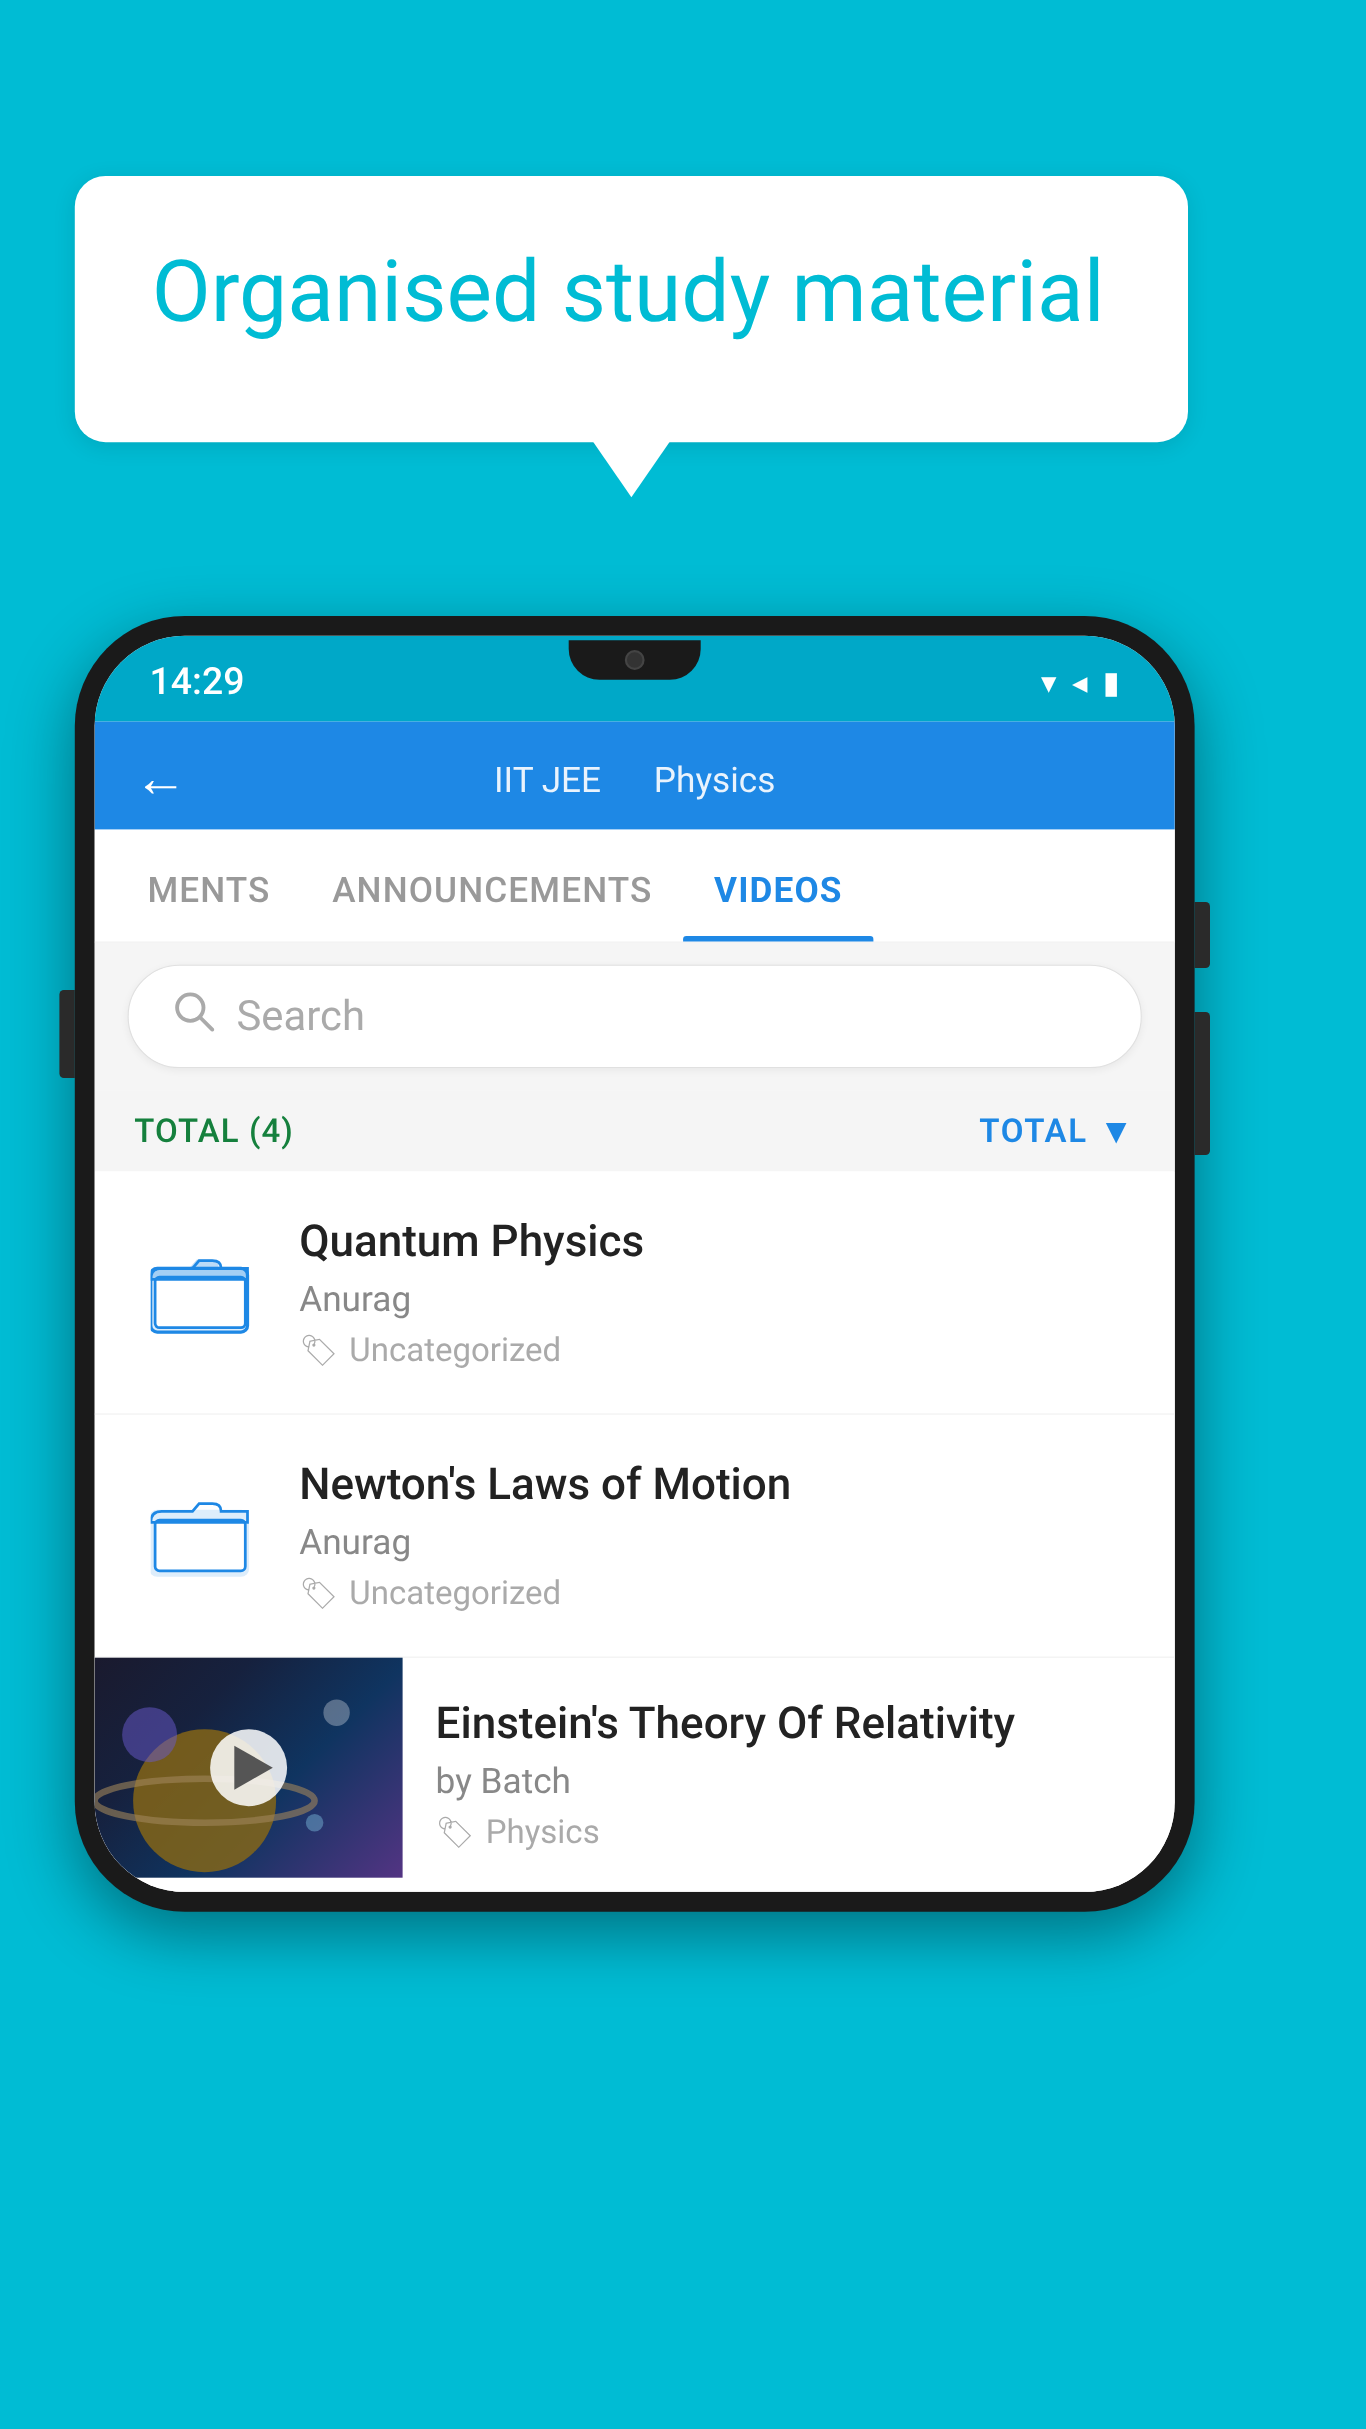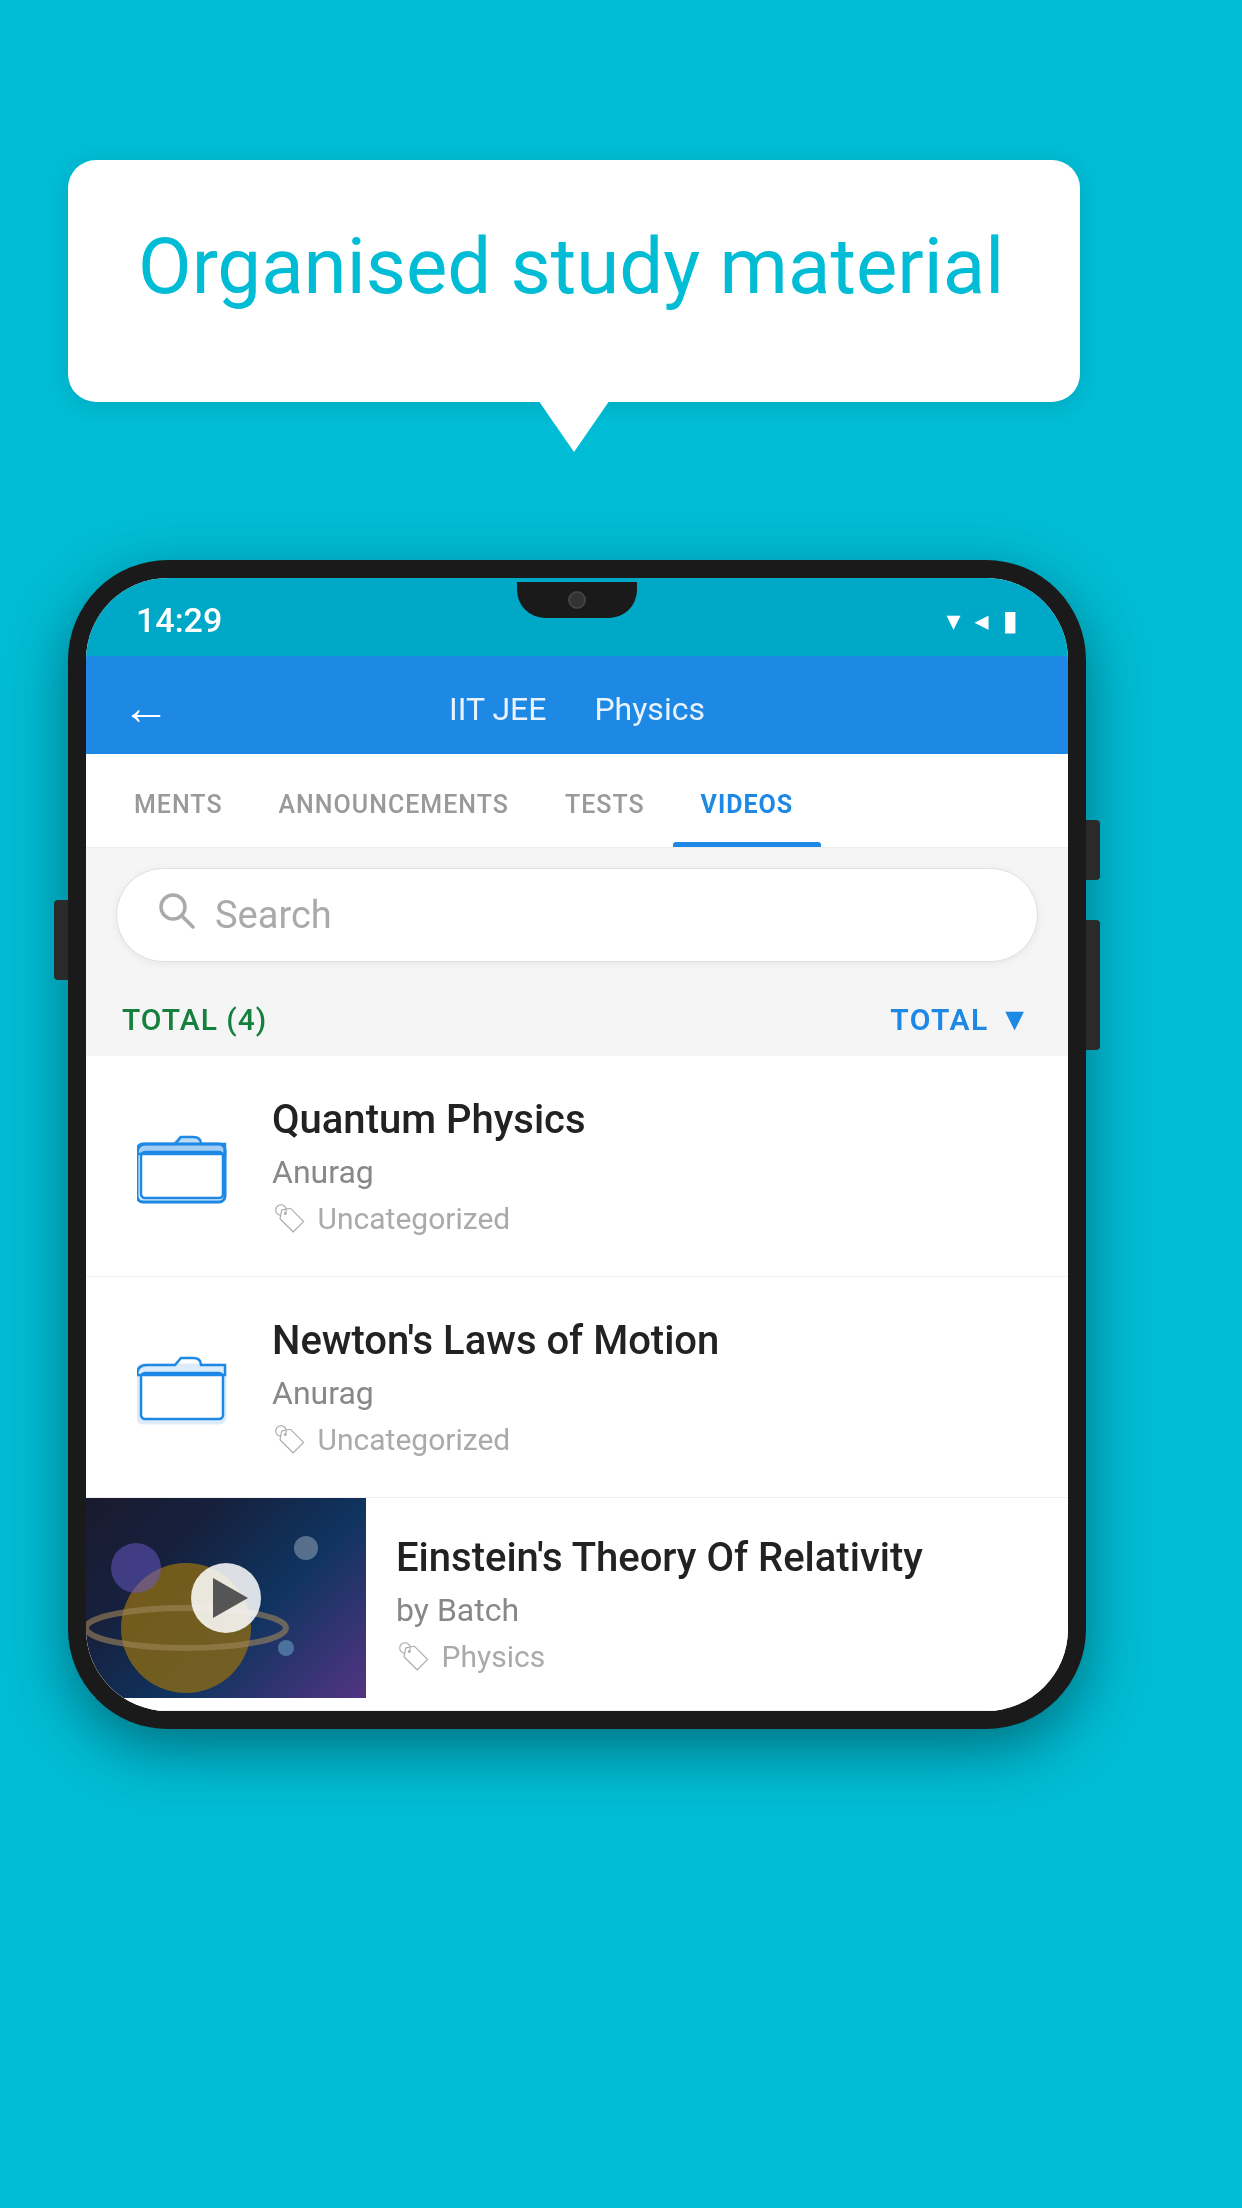"MENTS" .tab-item { font-size: 25px -> 32px }
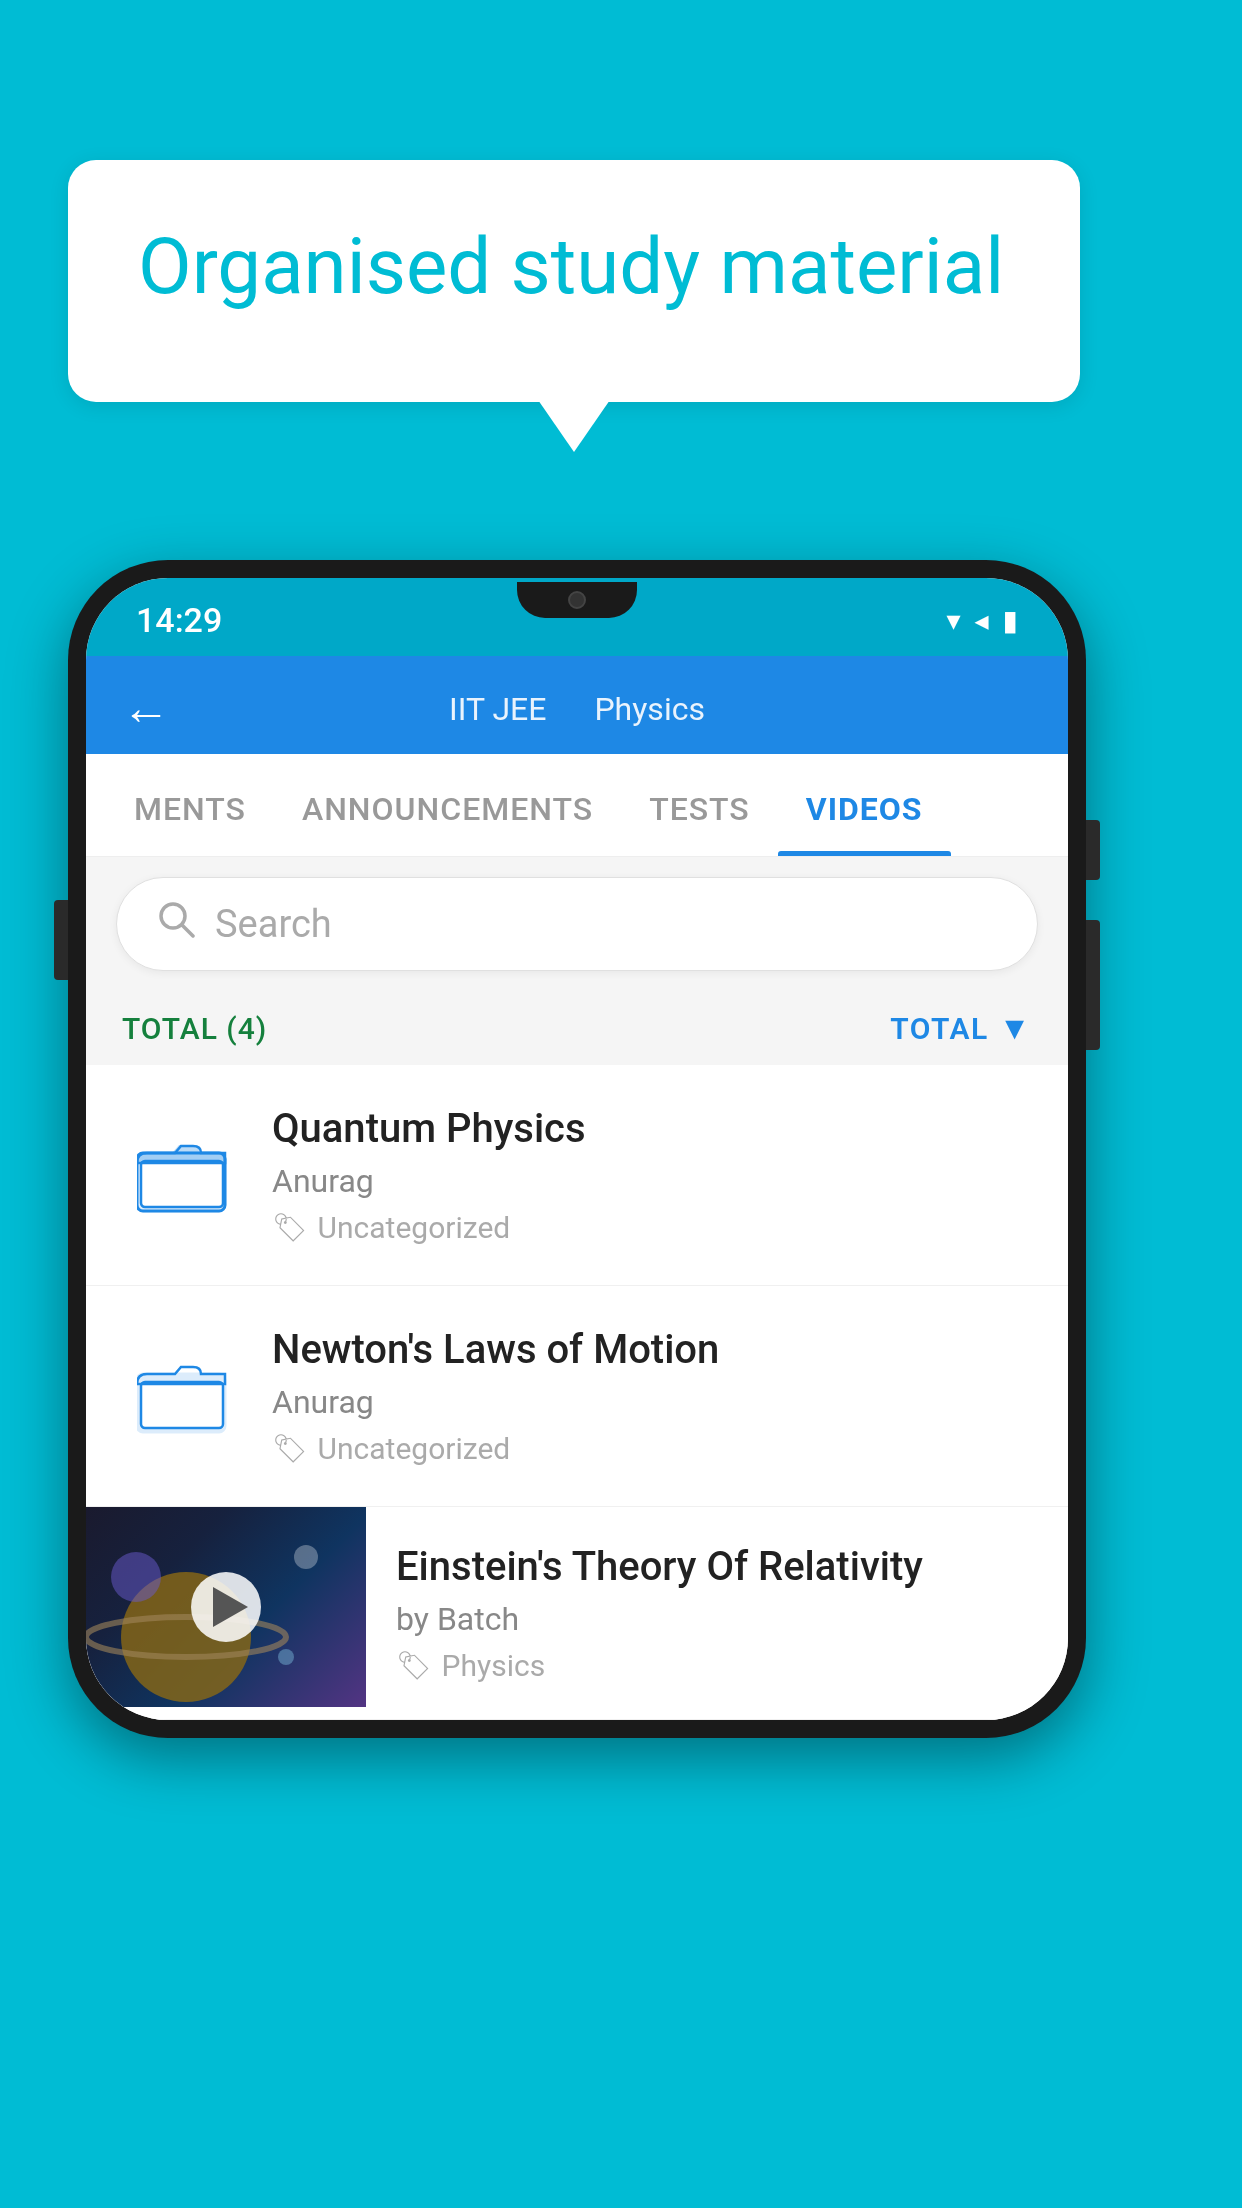"TESTS" div.tab-item { html: <div> <span>TESTS</span> </div> -> none }
